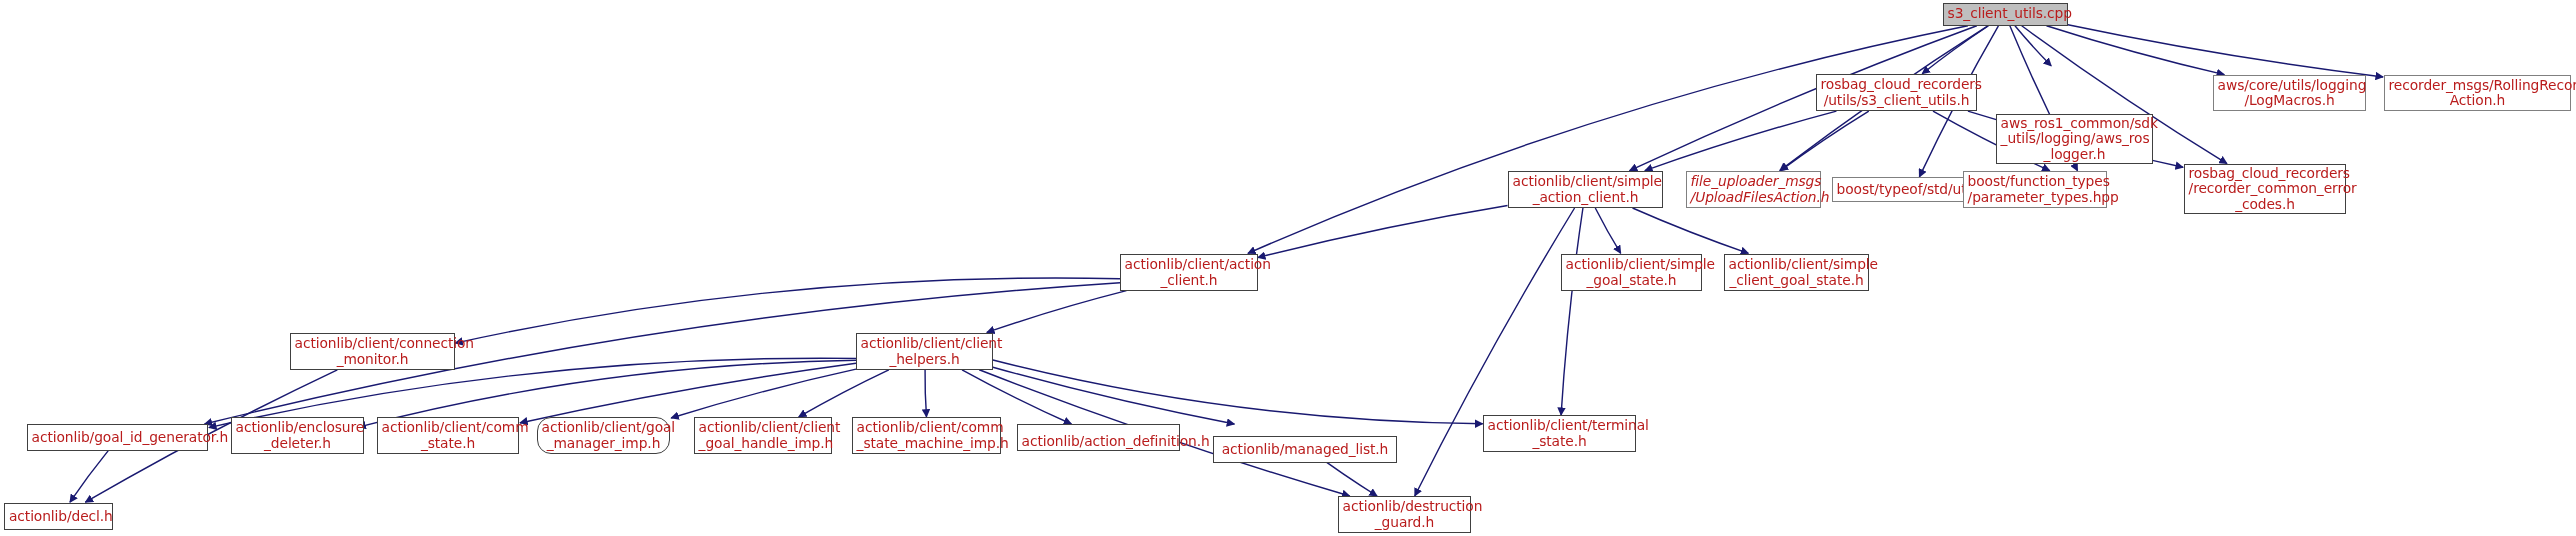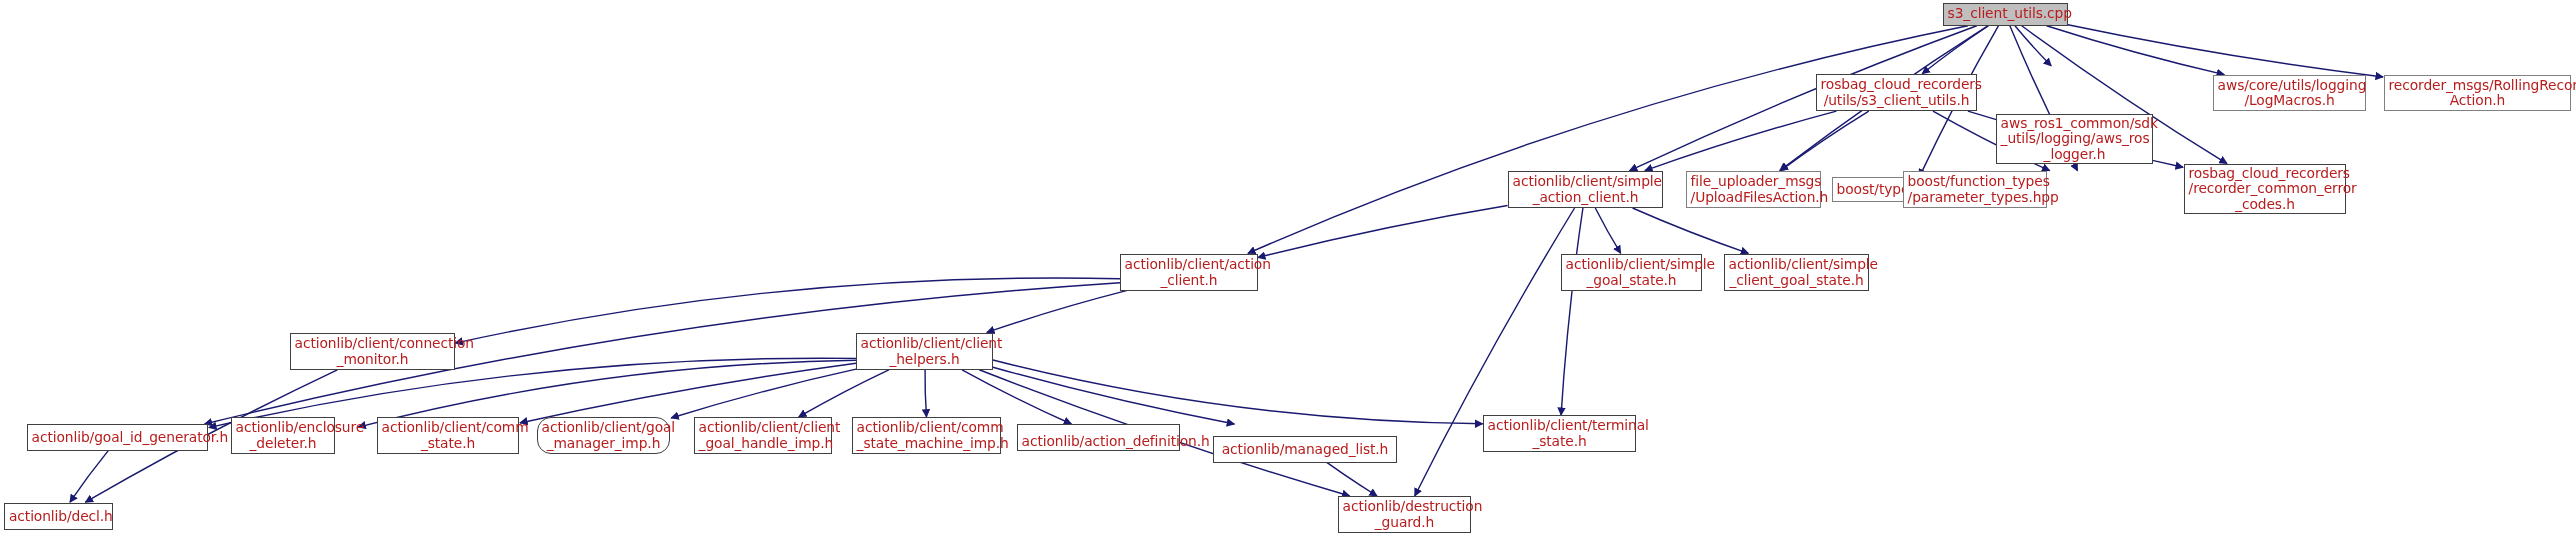"file_uploader_msgs" div.node { font-style: none -> italic }
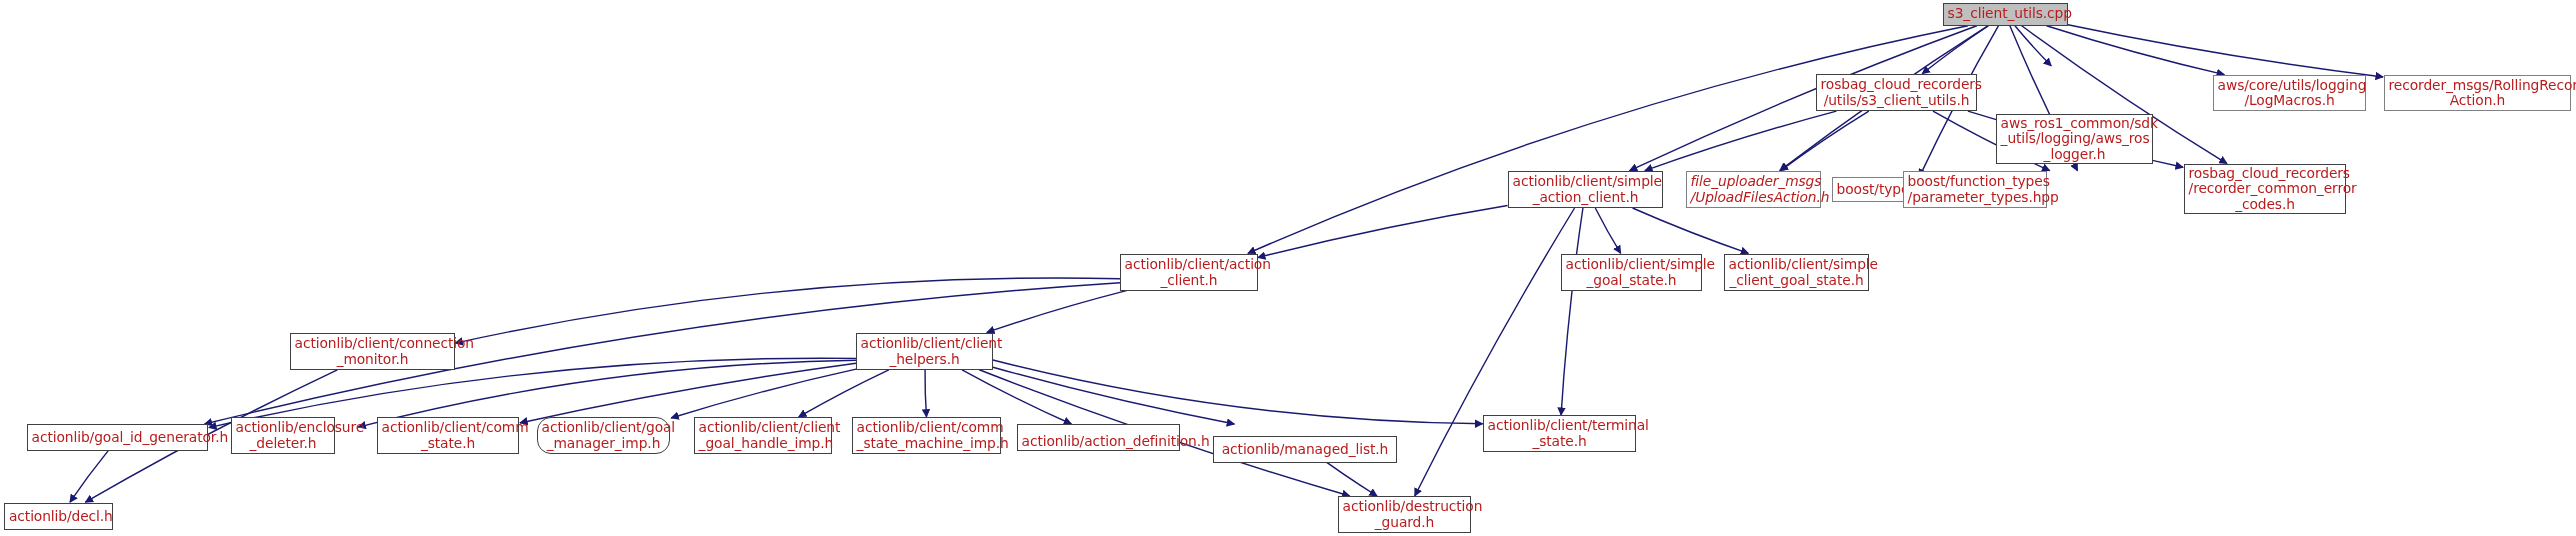"boost/function_types" div.node { left: 1903px -> 1963px }
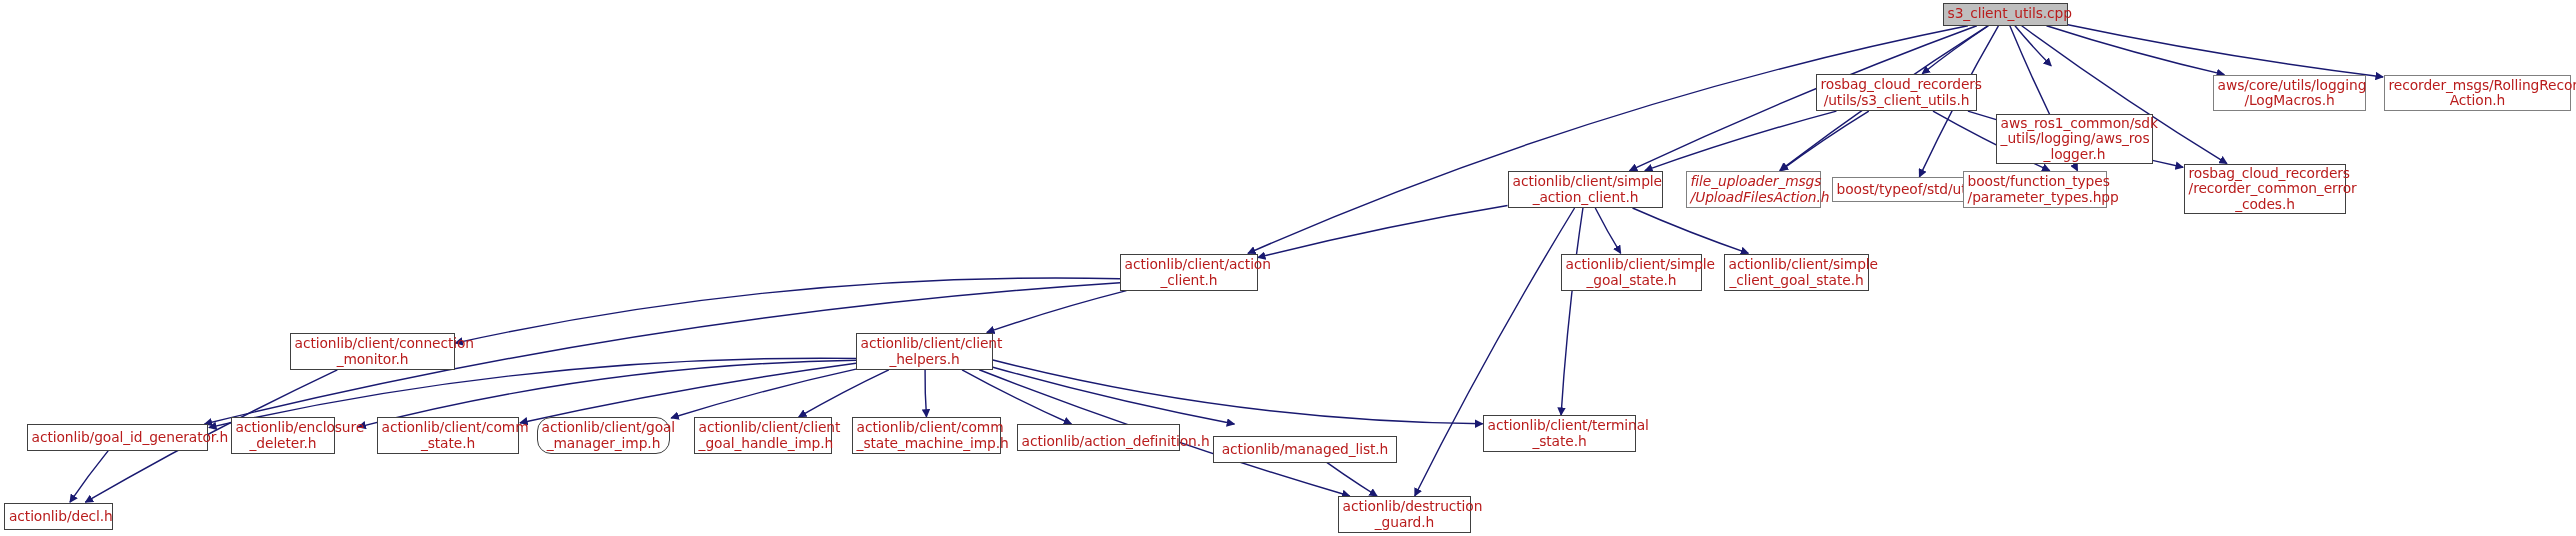"actionlib/enclosure" div.node { width: 104px -> 133px }
